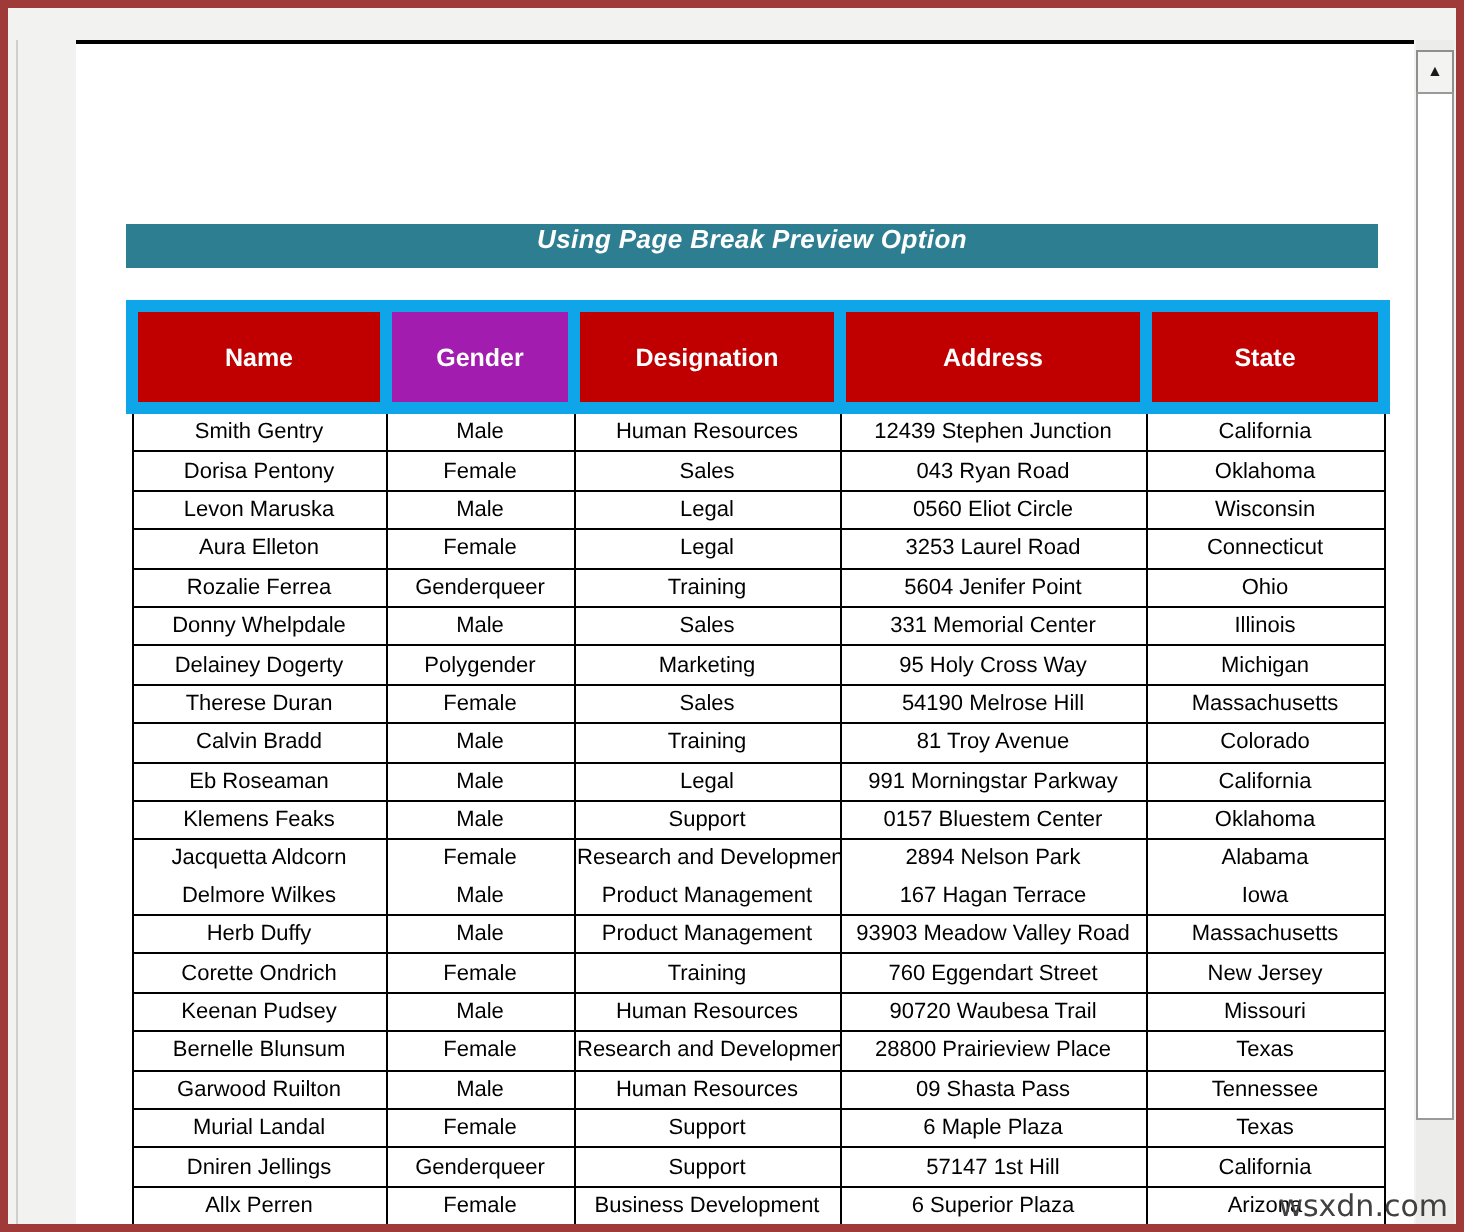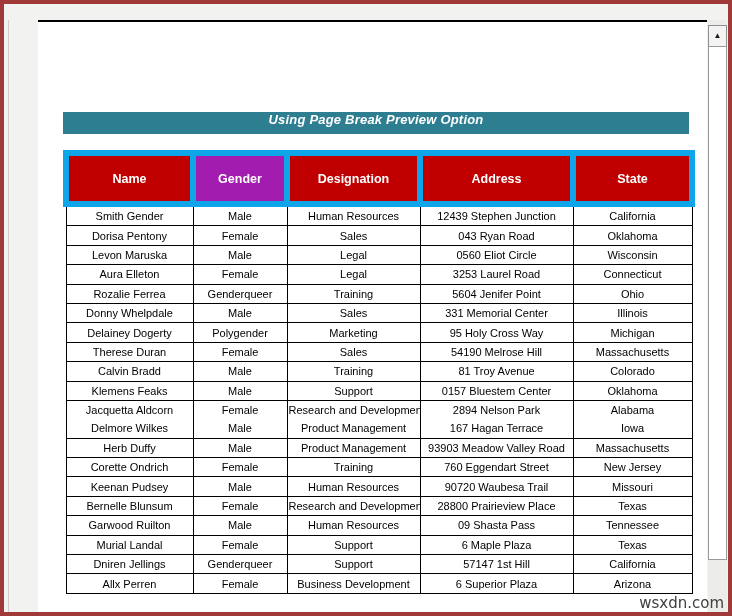"Smith Gender" td { text: Gender -> Gentry }
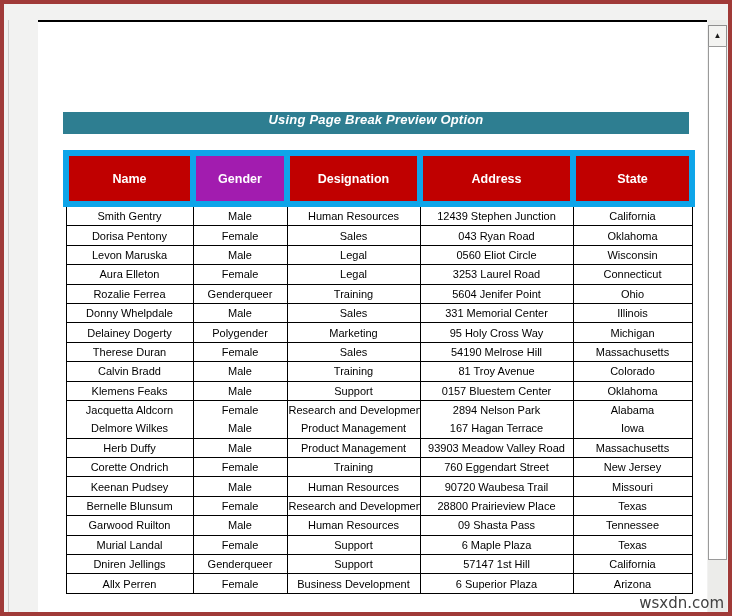"Eb Roseaman" tr { html: none -> <tr> <td>Eb Roseaman</td> <td>Male</td> <td>Legal</td> <td>991 Morningstar Parkway</td> <td>California</td> </tr> }
